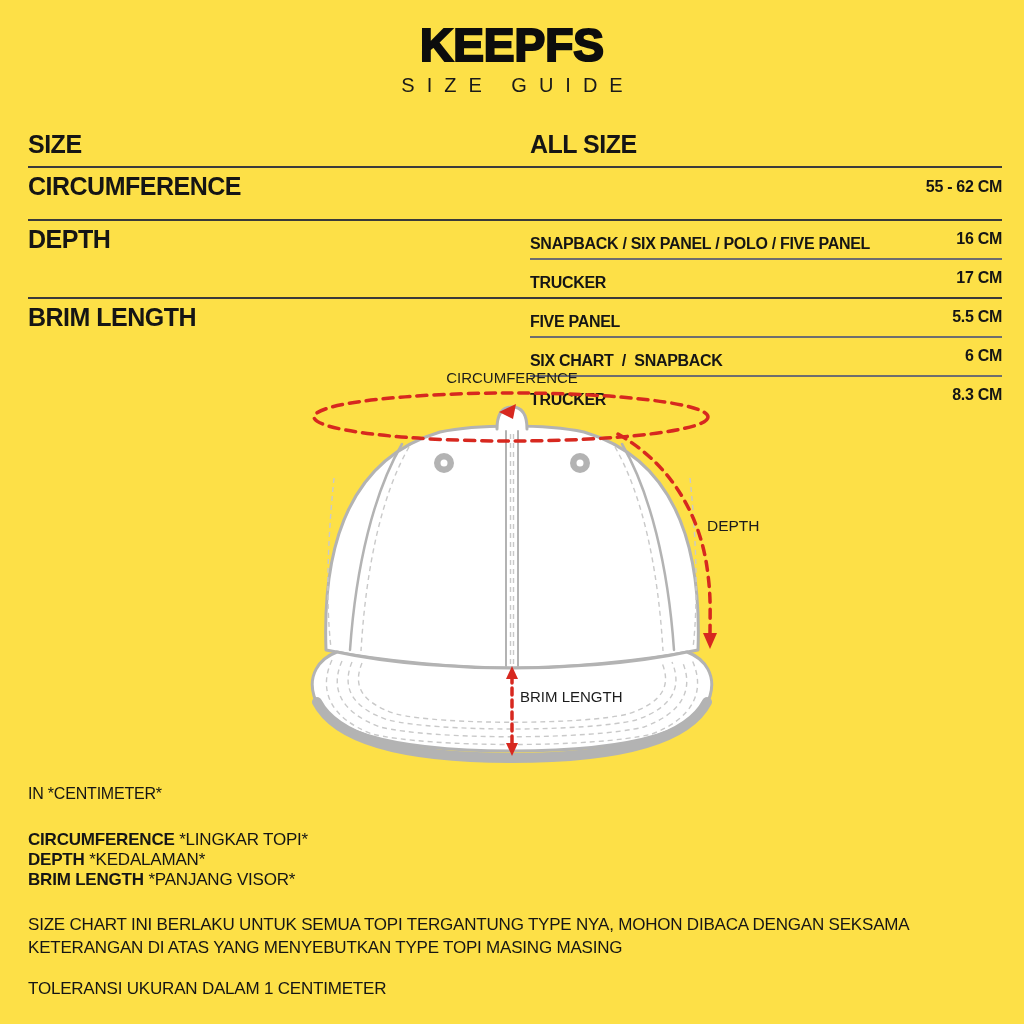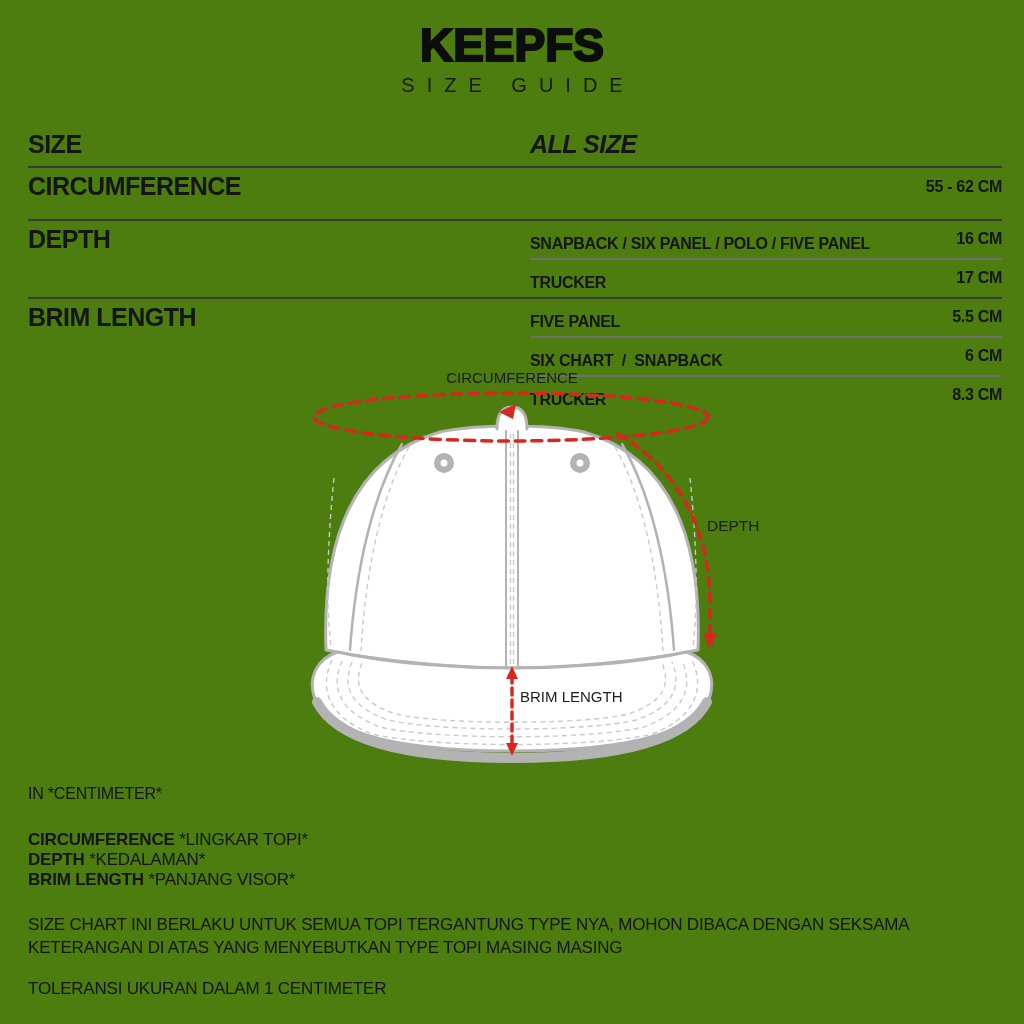"KEEPFS" .page { background: #4d7c0f -> #fde047 }
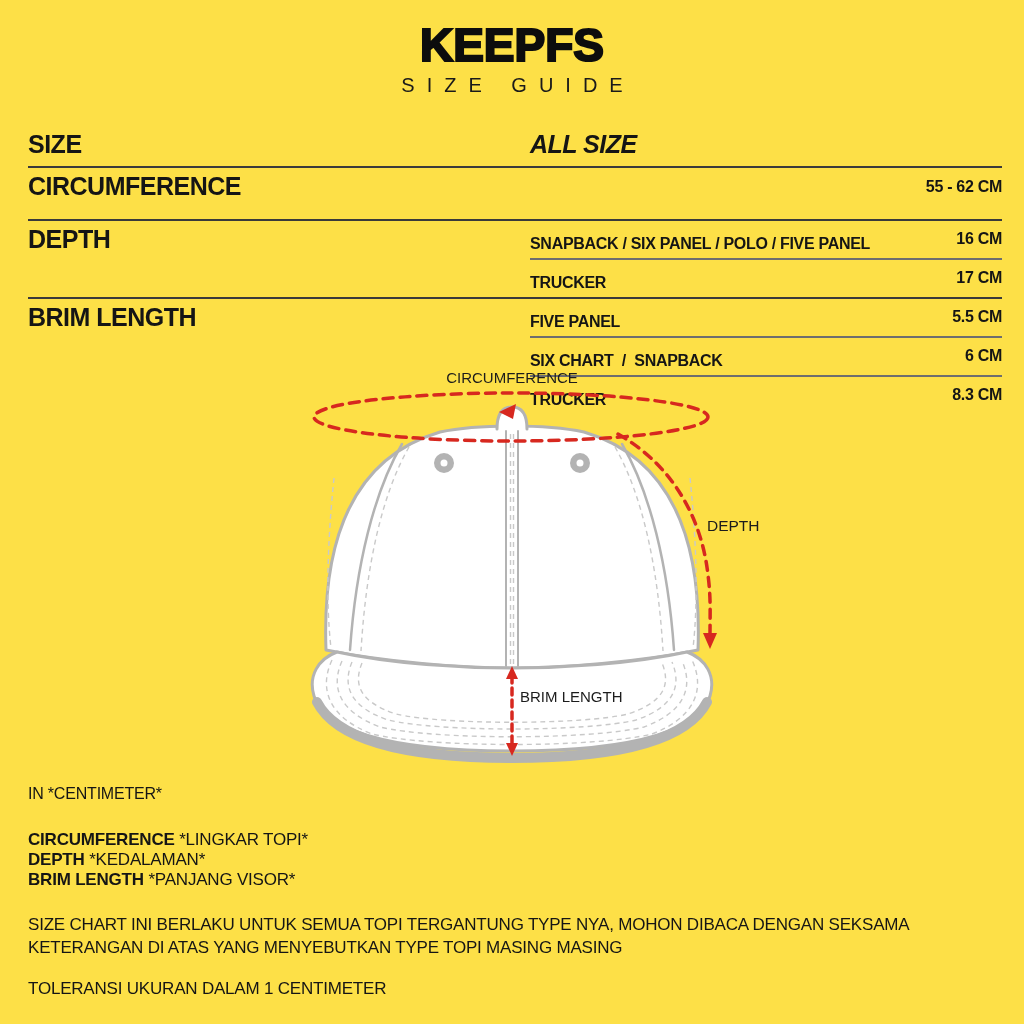"ALL SIZE" .head-val { font-style: italic -> none }
